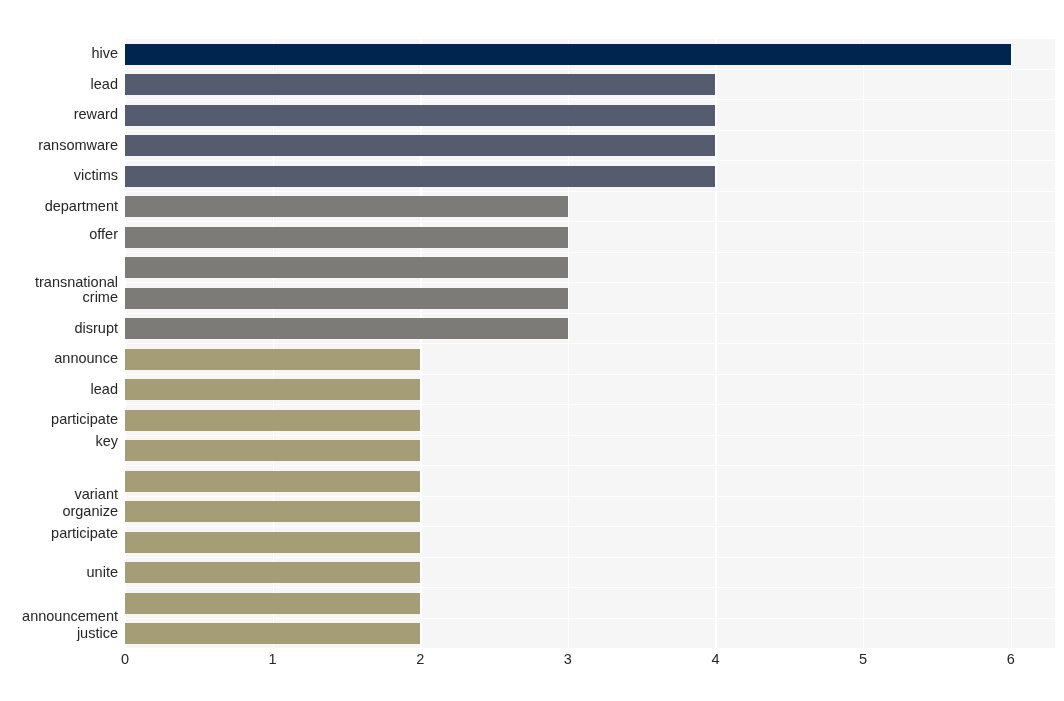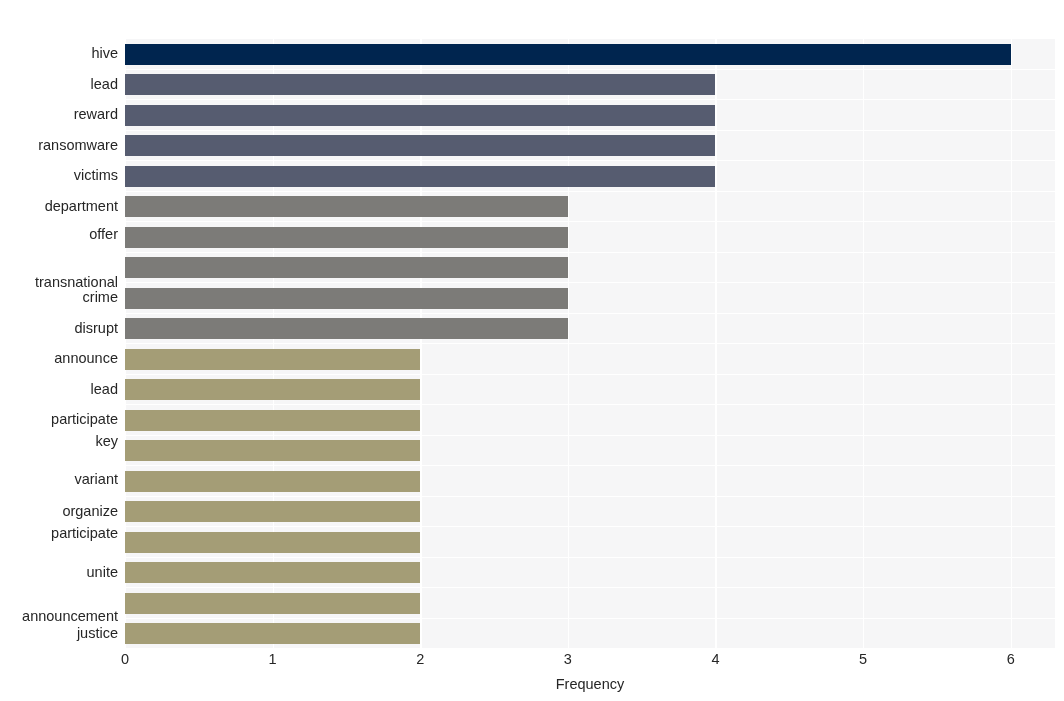"variant" div.y-label { top: 434px -> 449px }
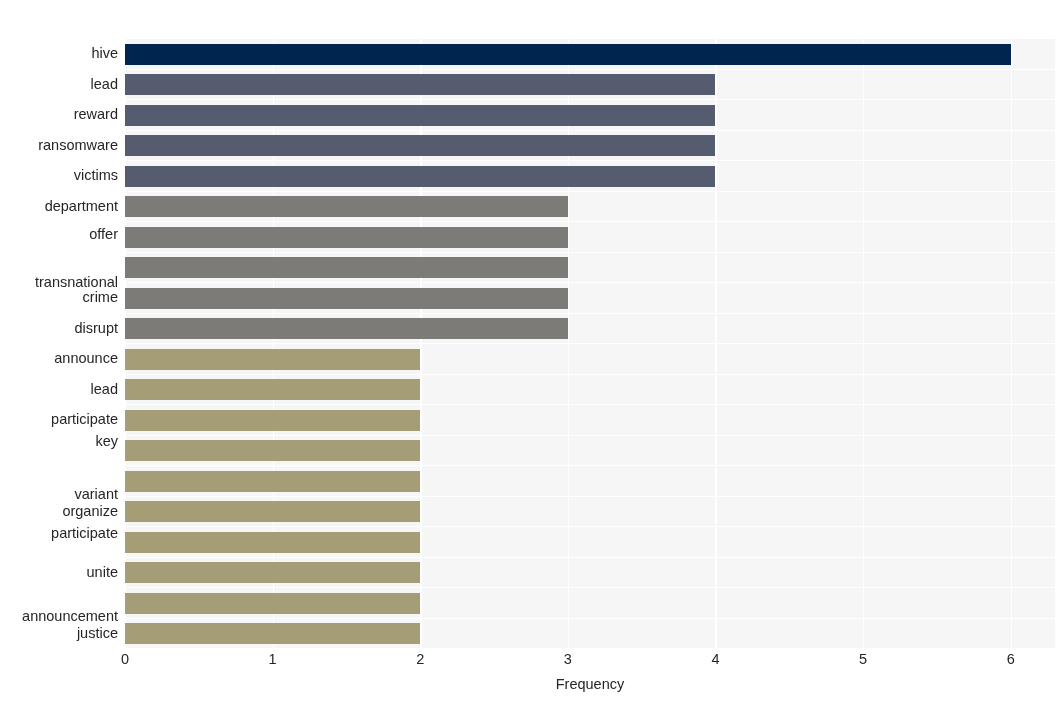"Frequency" div { html: <div>Frequency</div> -> none }
